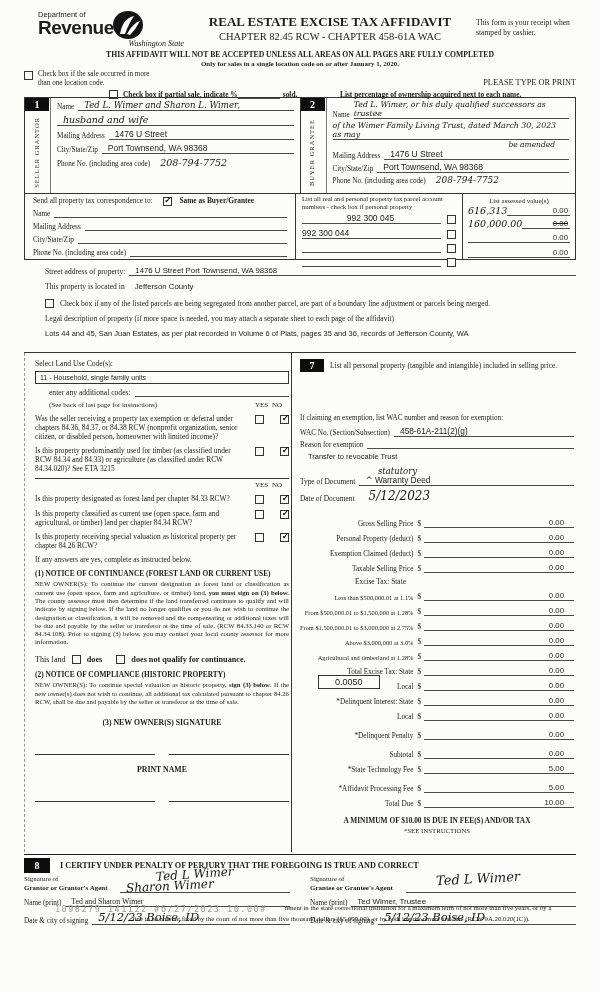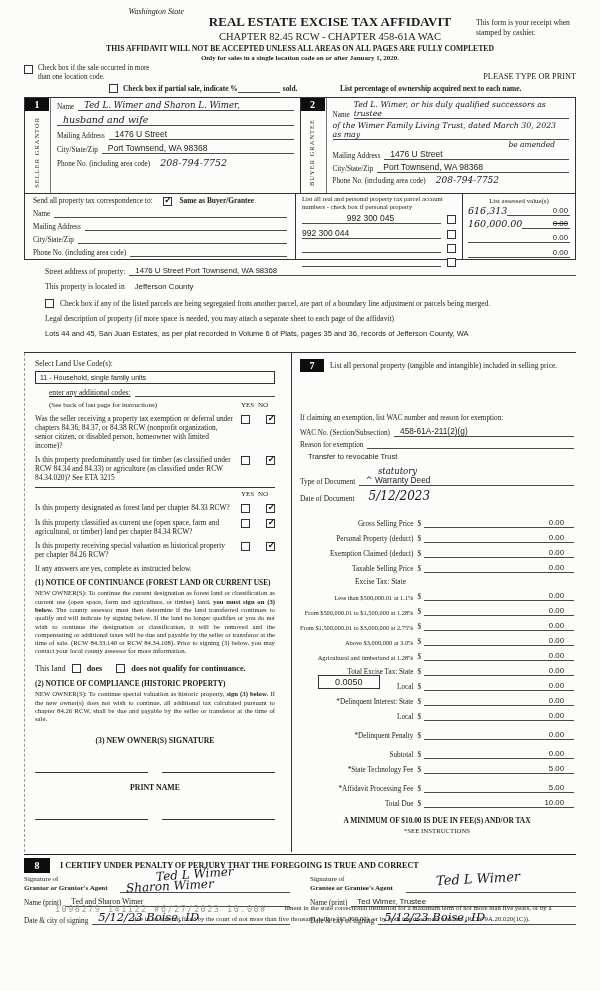"Department of" div { html: none -> <div> <div> <div>Department of</div> <div>Revenue</div> </div> <svg> <ellipse></ellipse> <path></path> <path></path> </svg> </div> }
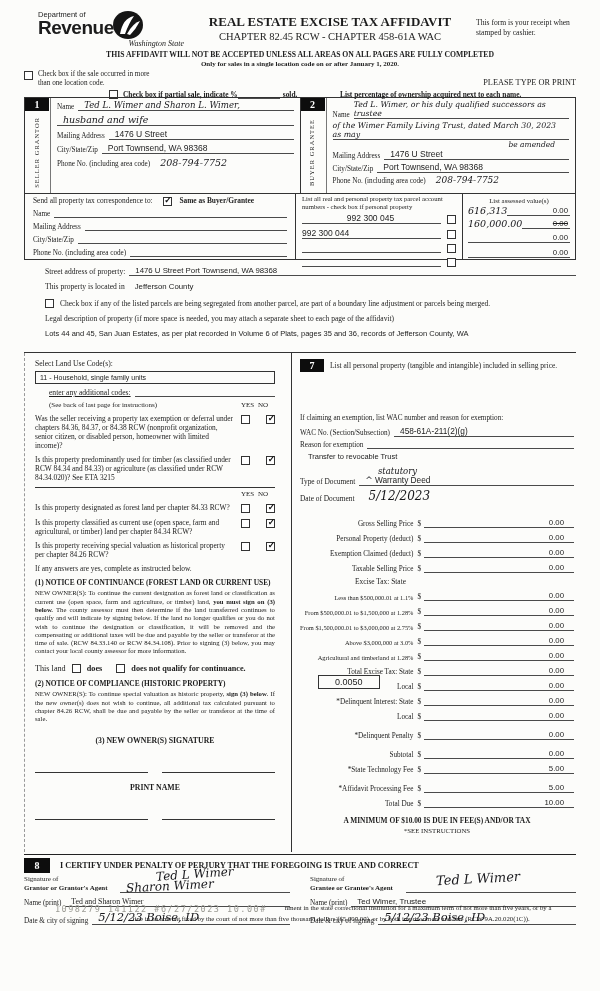"Select Land Use Code(s):" div { padding: 6px 16px 0 10px -> 6px 2px 0 10px }
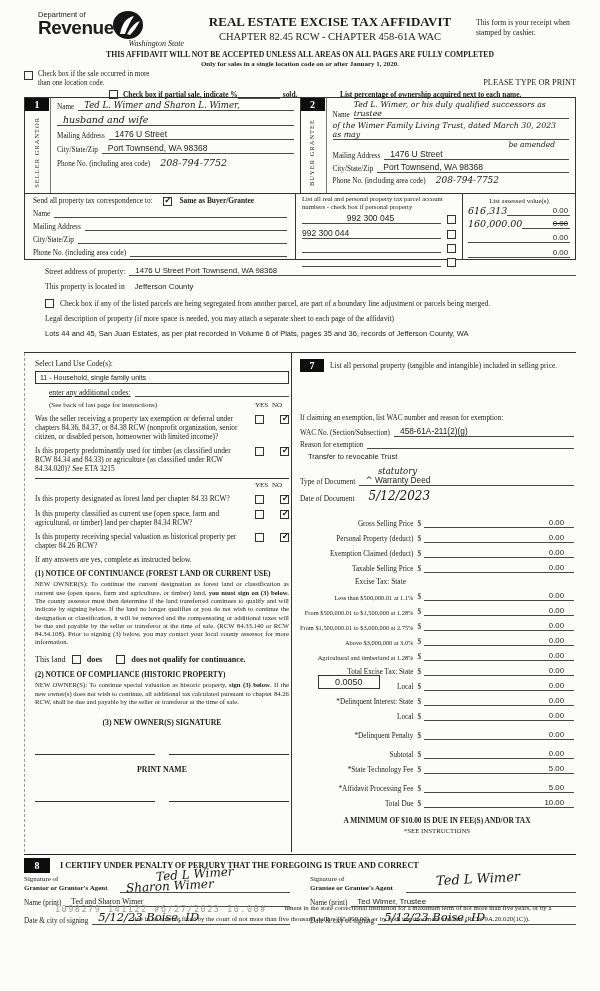"enter any additional codes:" div.frow { text-decoration: underline -> none }
